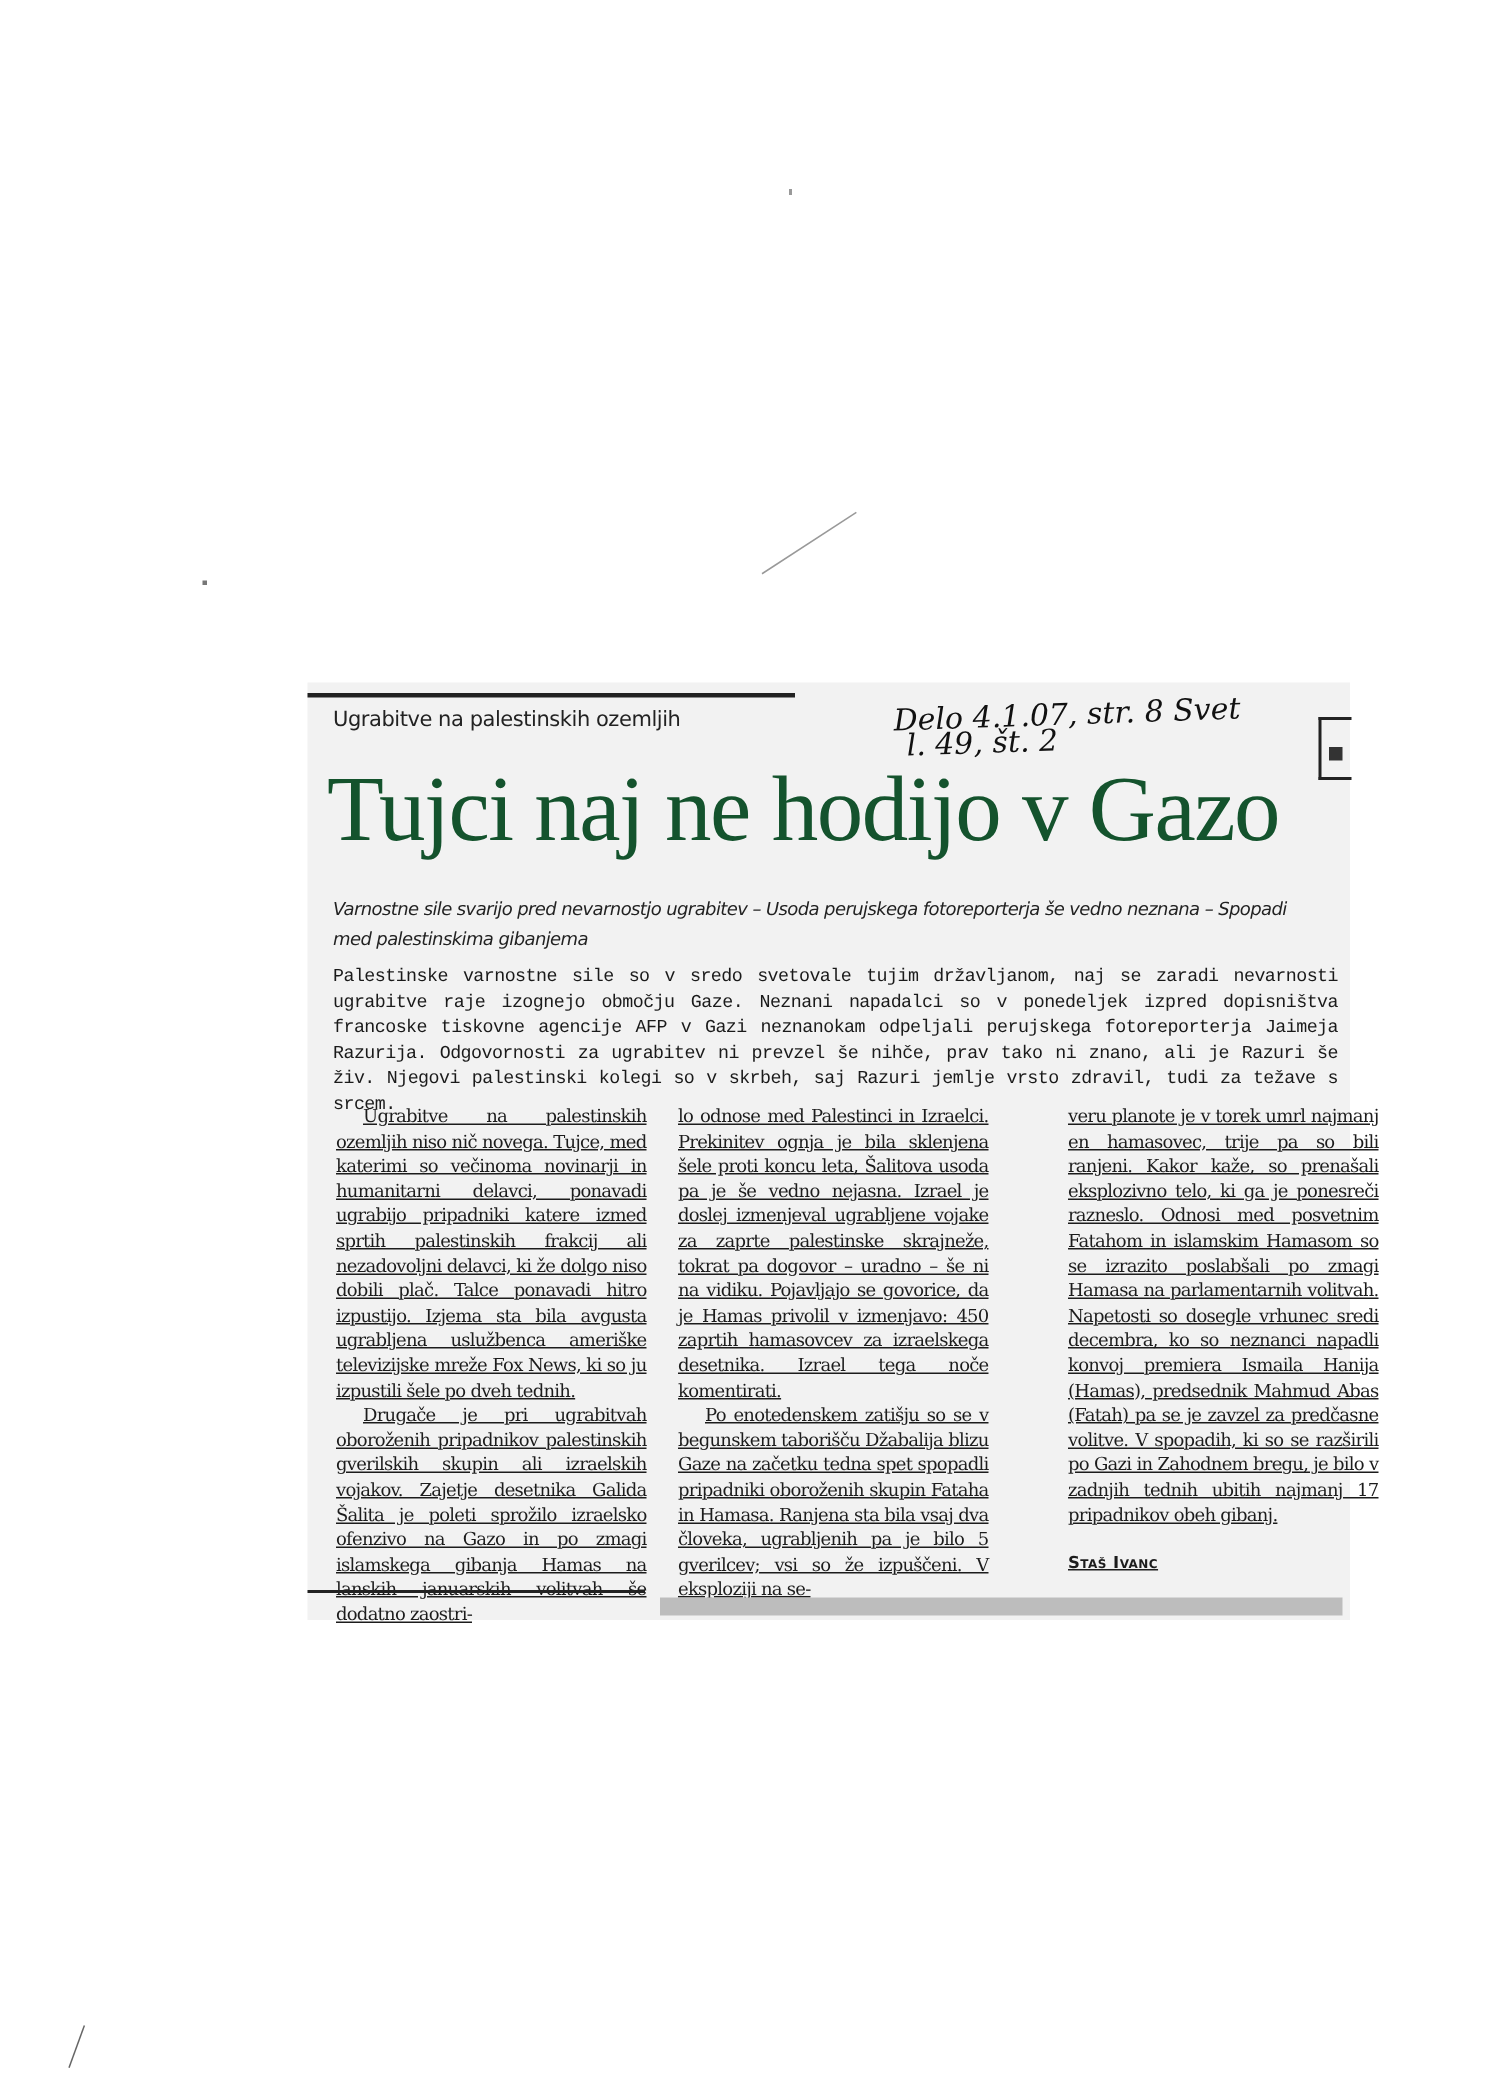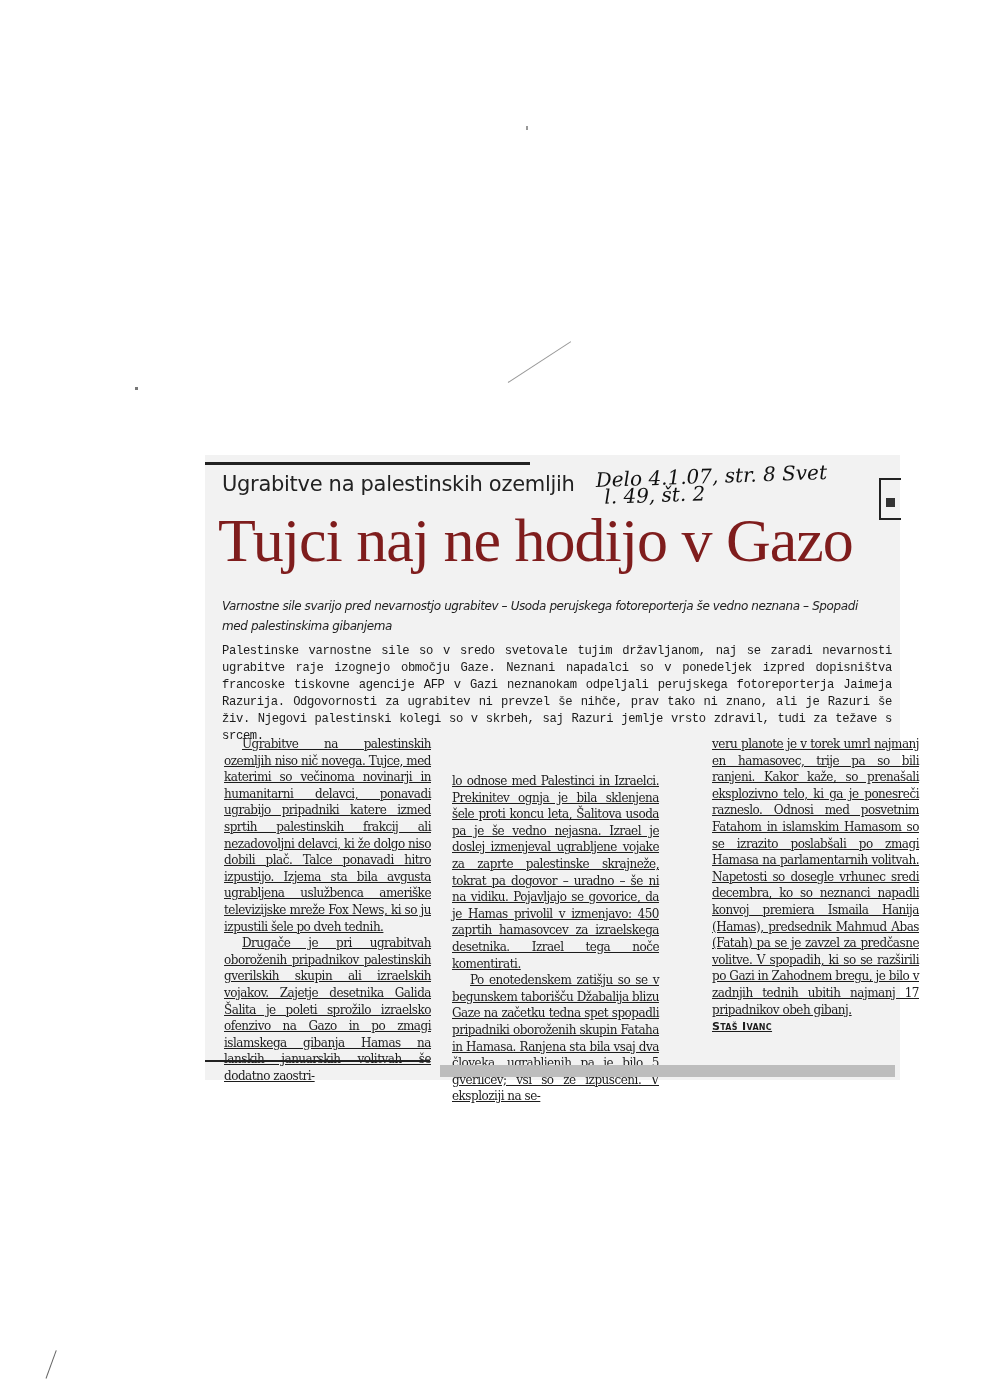"Ugrabitve na palestinskih ozemljih" .kicker { font-size: 21px -> 14px }
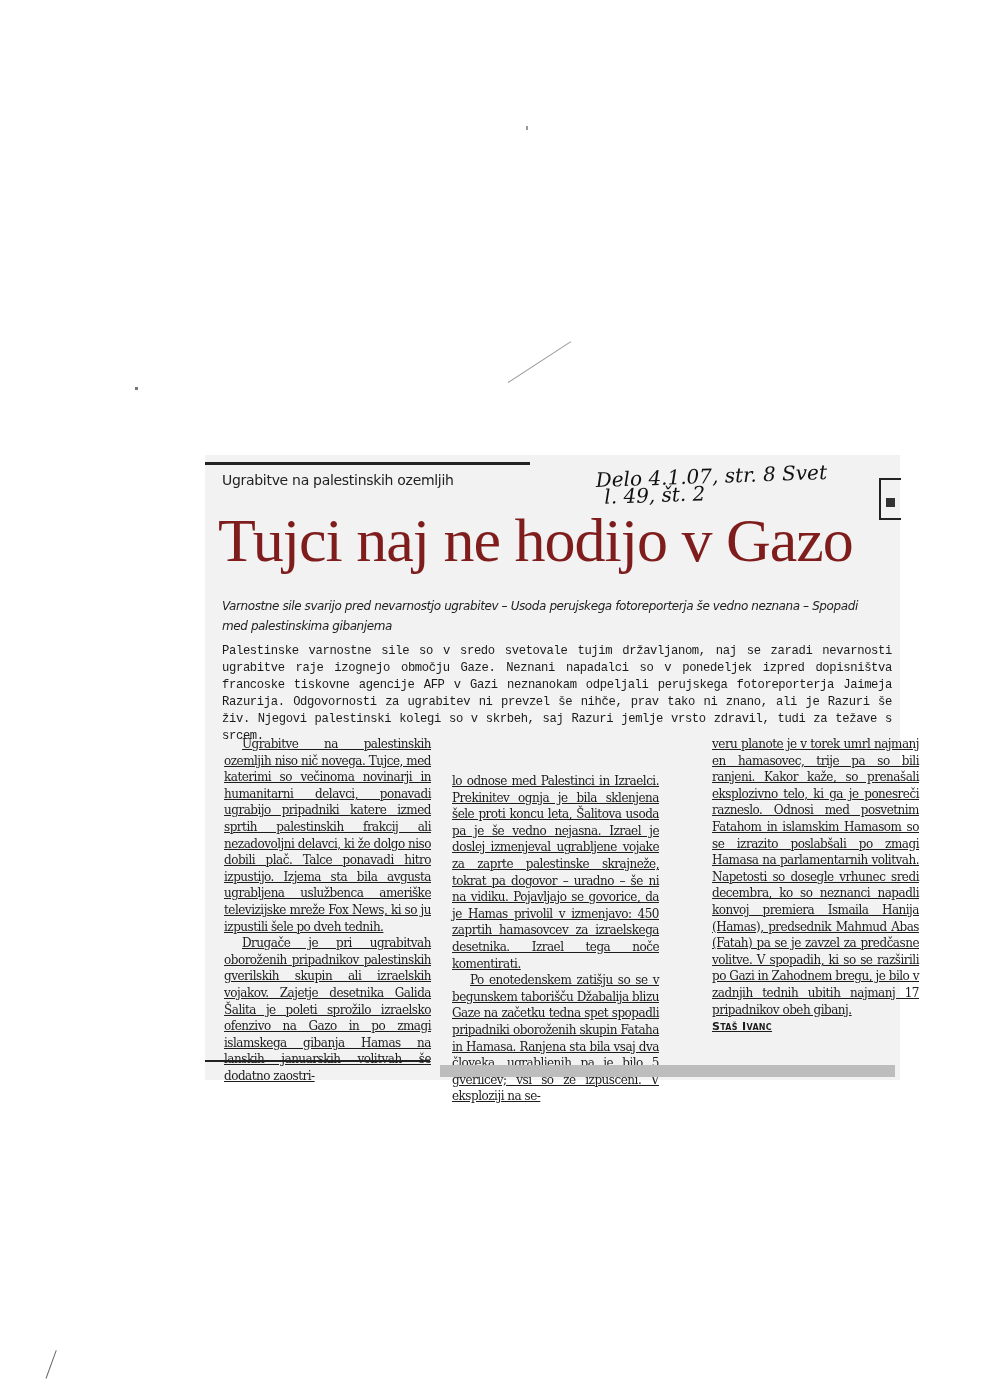"Tujci naj ne hodijo v" .headline { color: #7f1d1d -> #14532d }
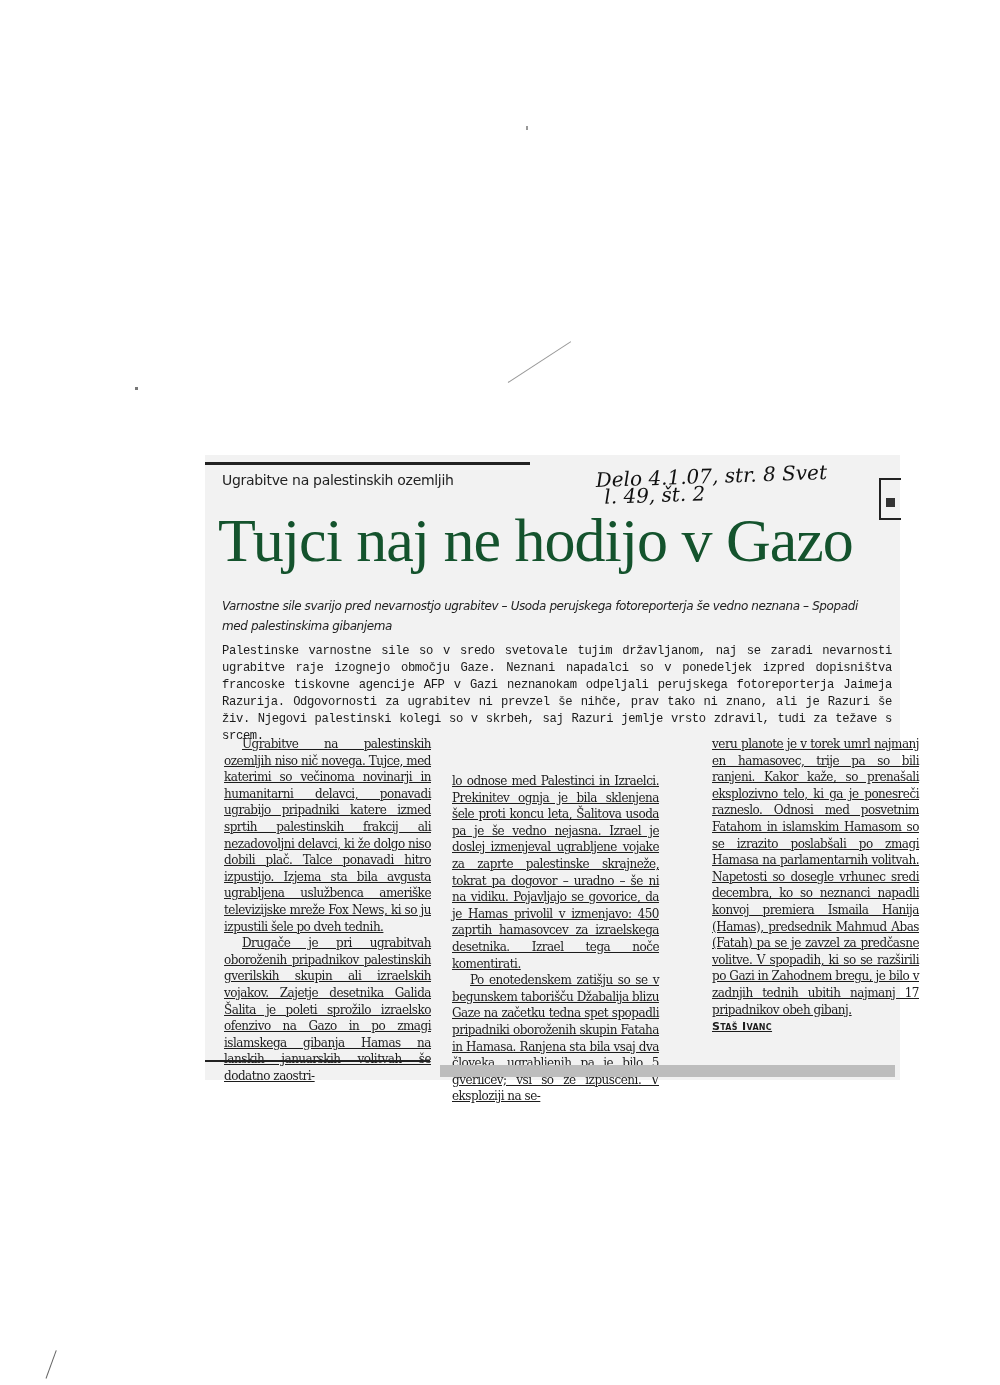"lo odnose med Palestinci in" .col2 { margin-top: 37px -> none }
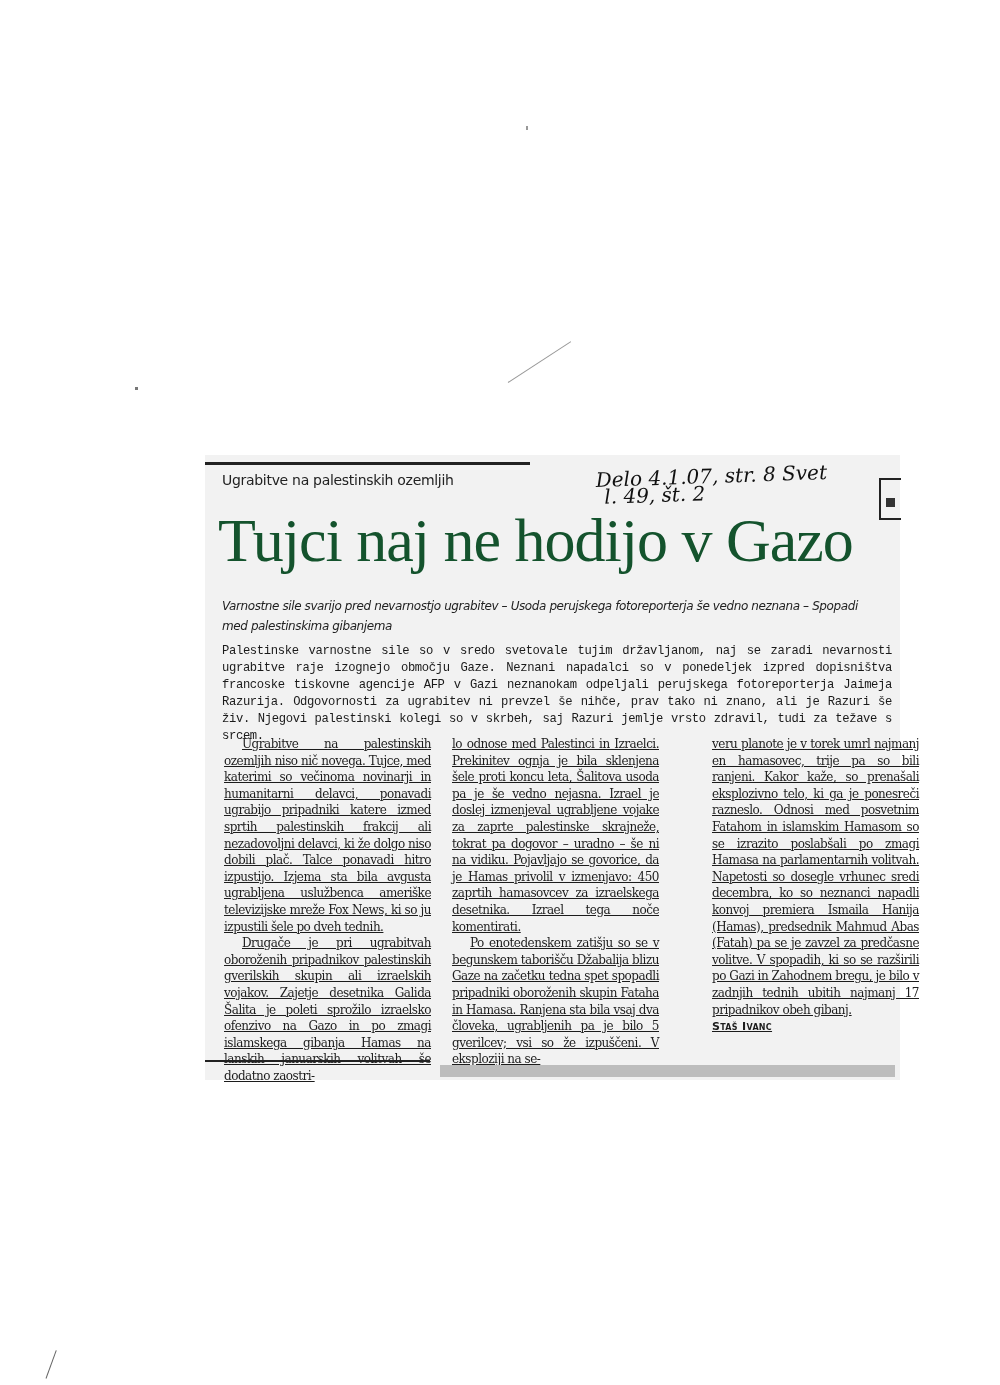"Staš Ivanc" .byline { margin-top: 1px -> 16px }
